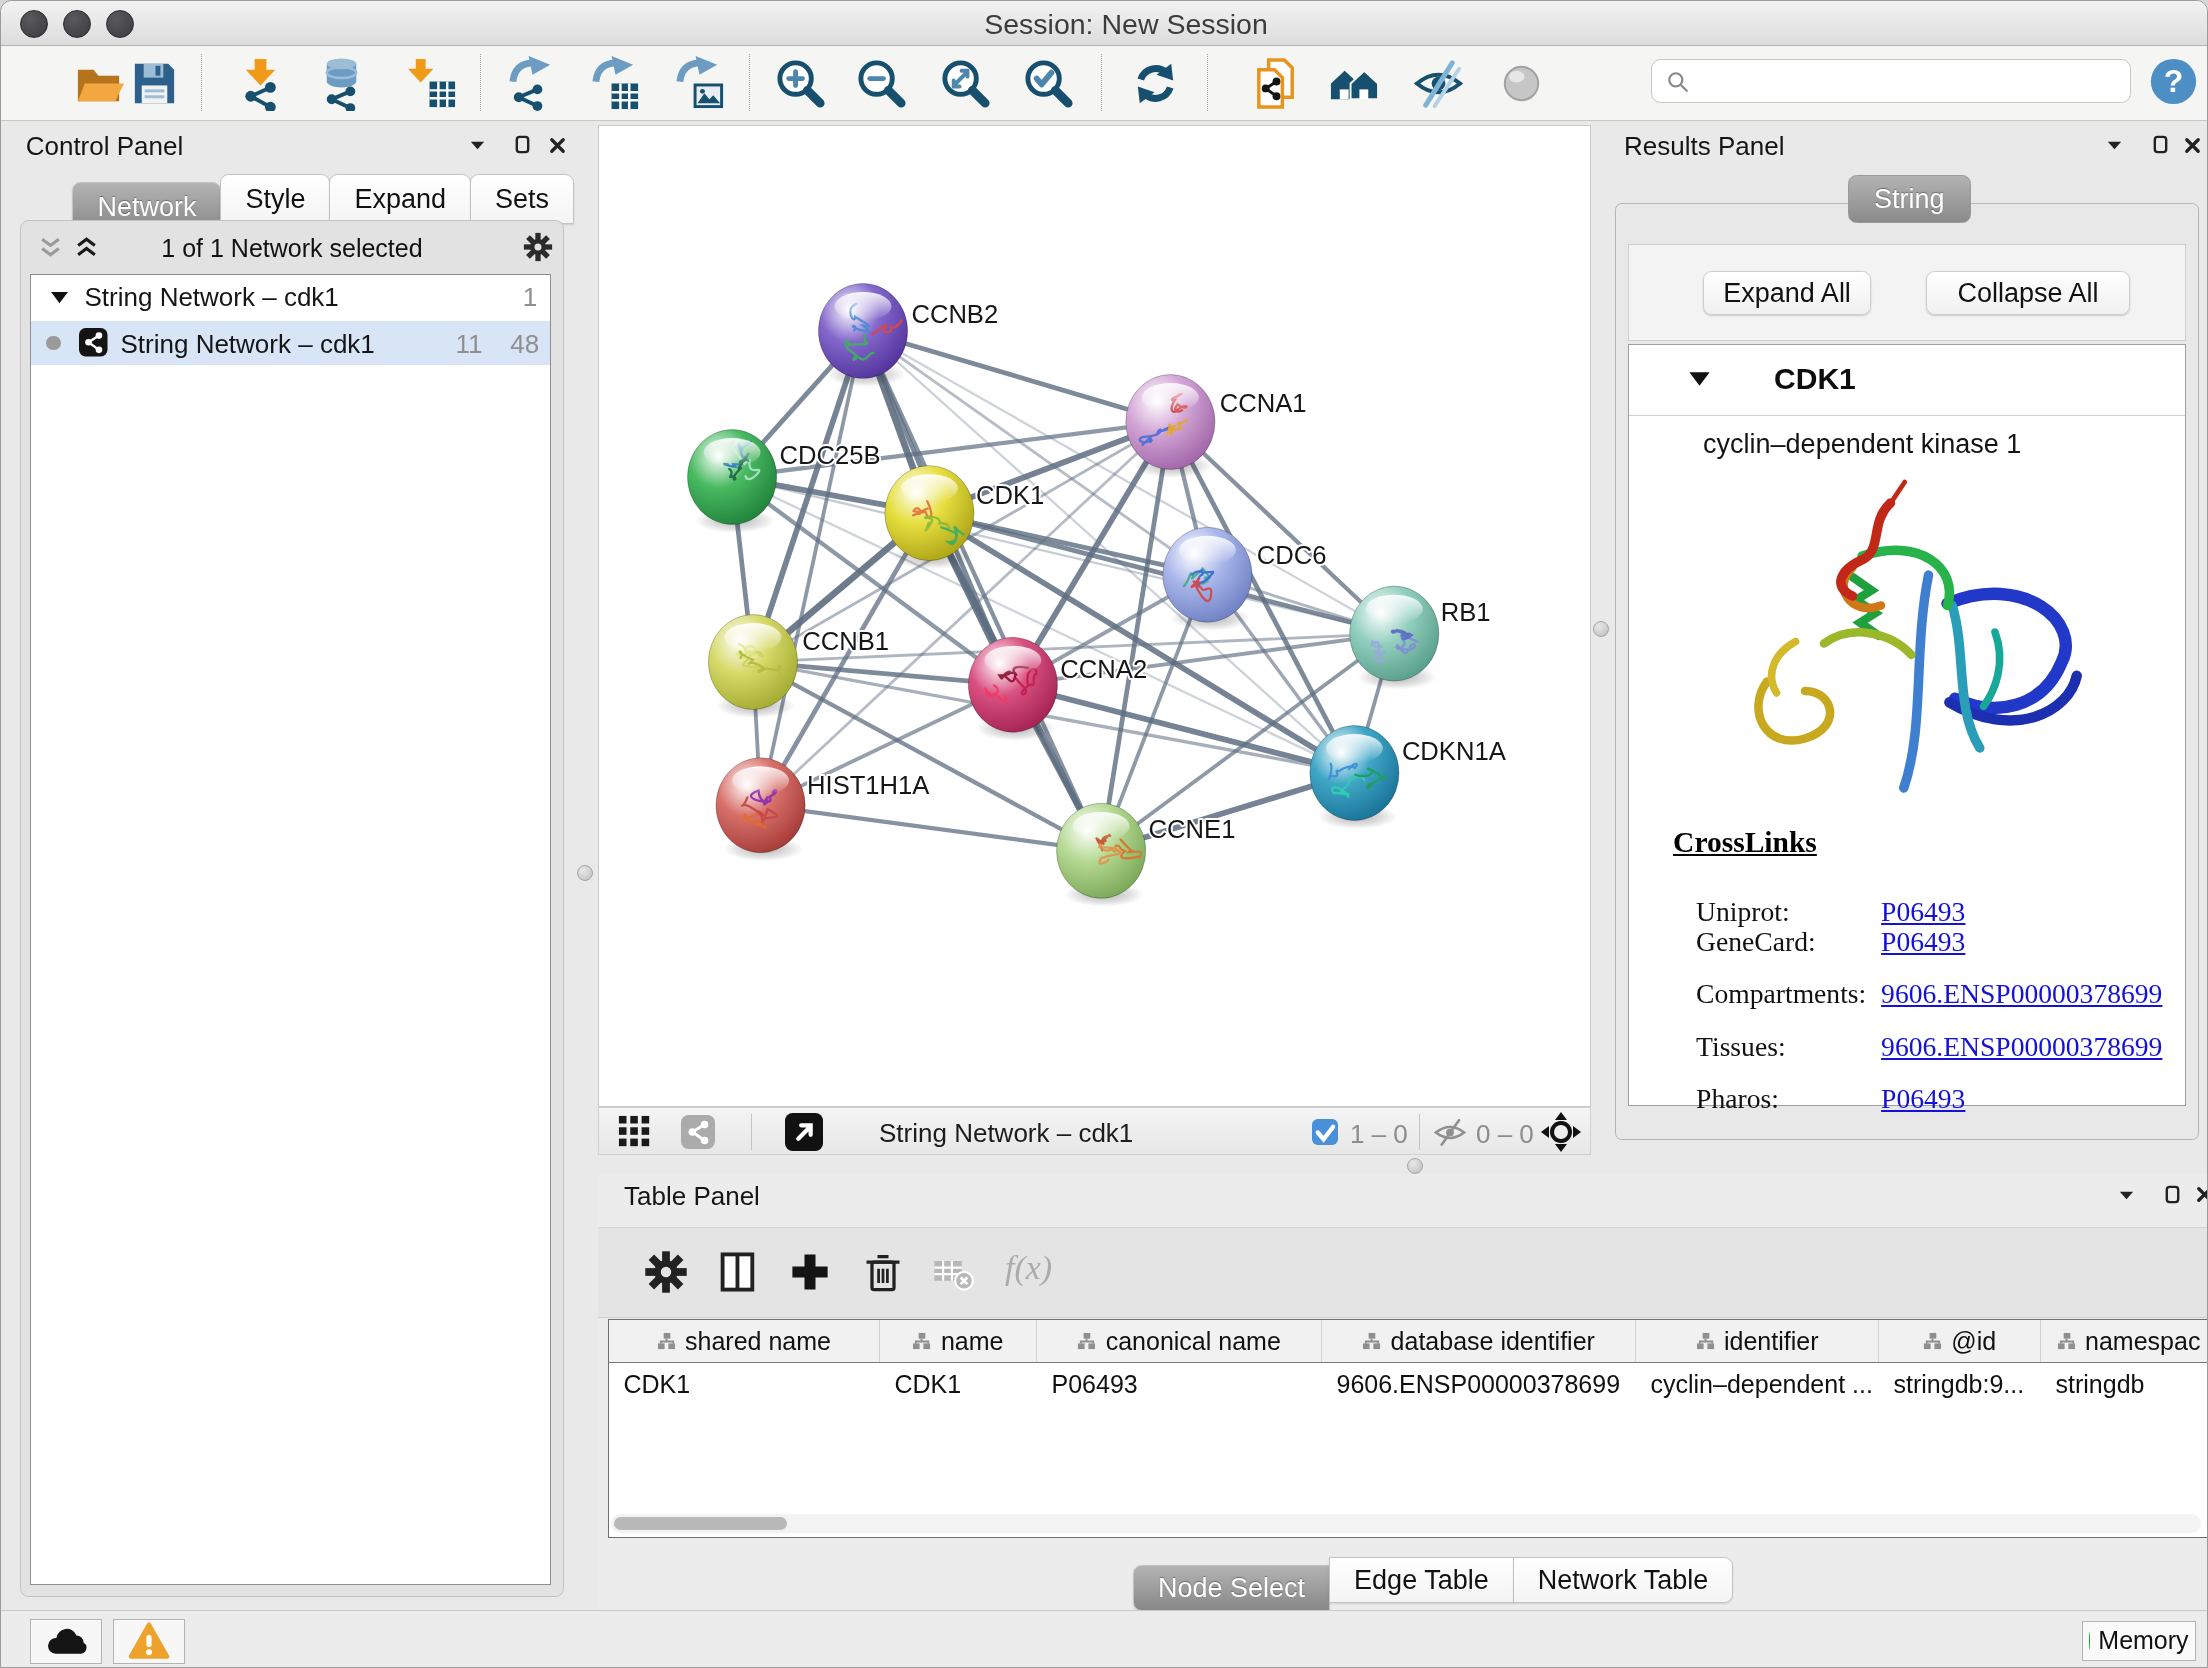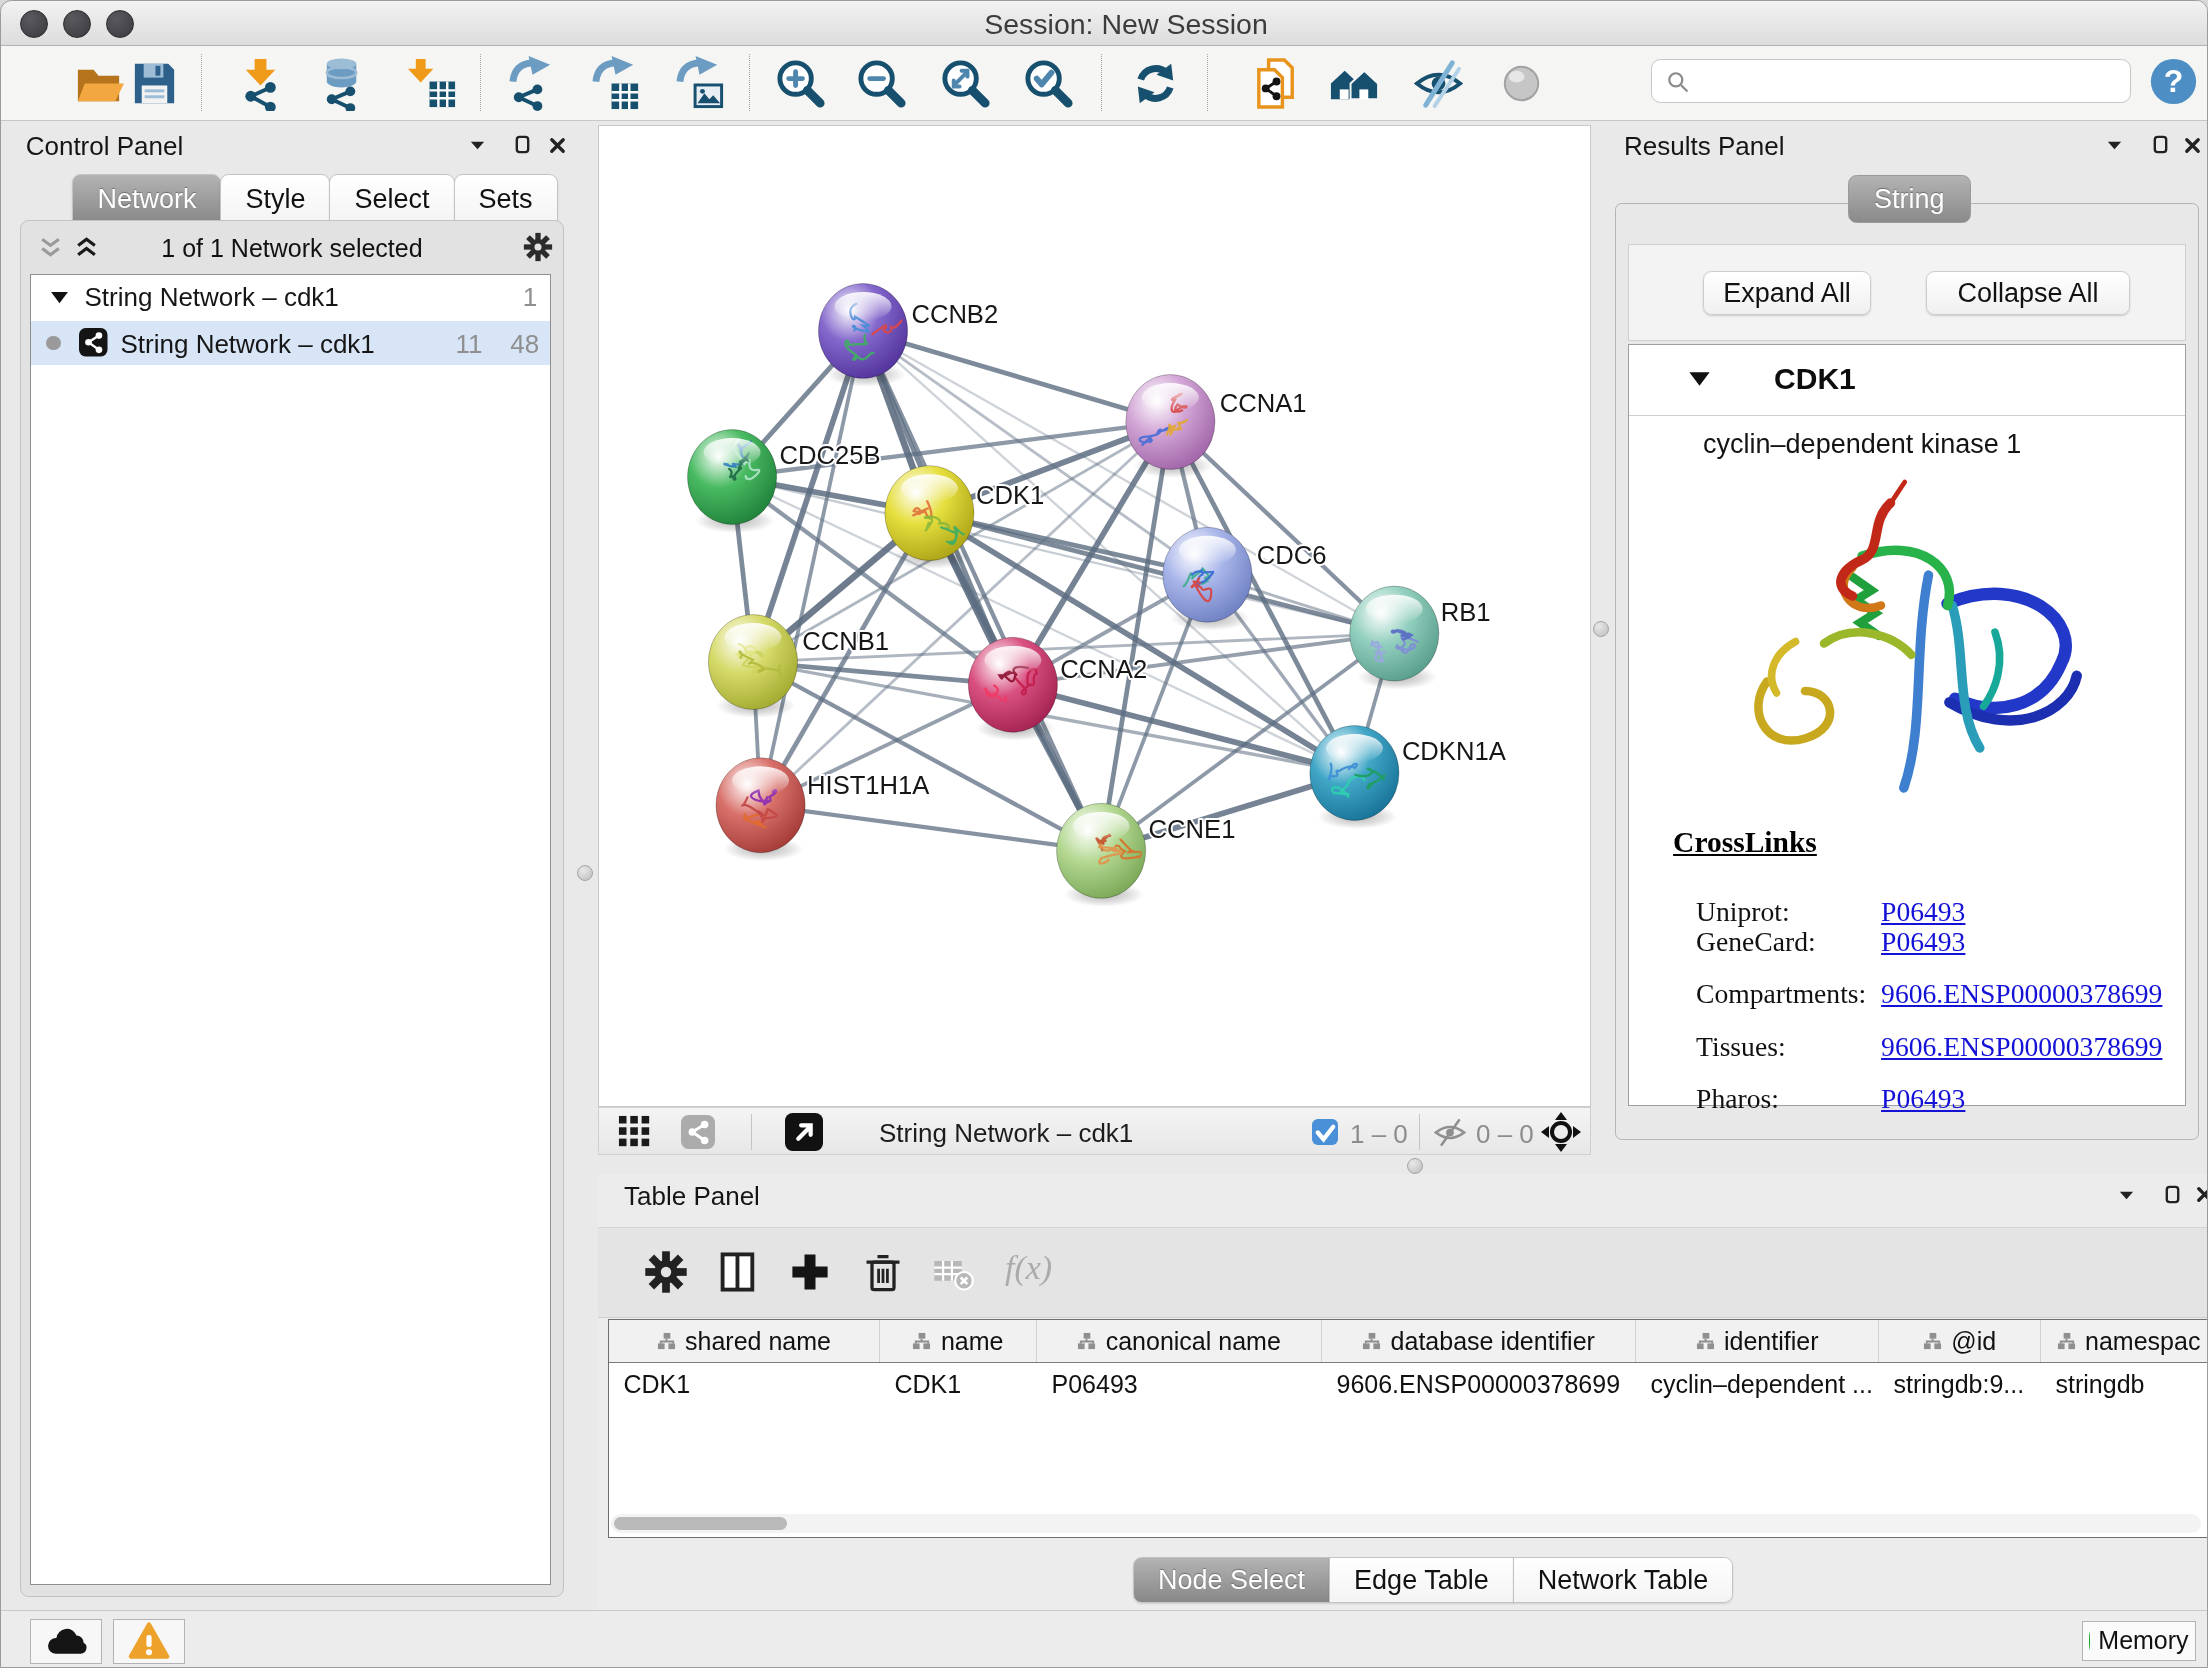"Network" .tab.selected { margin-top: none -> 8px }
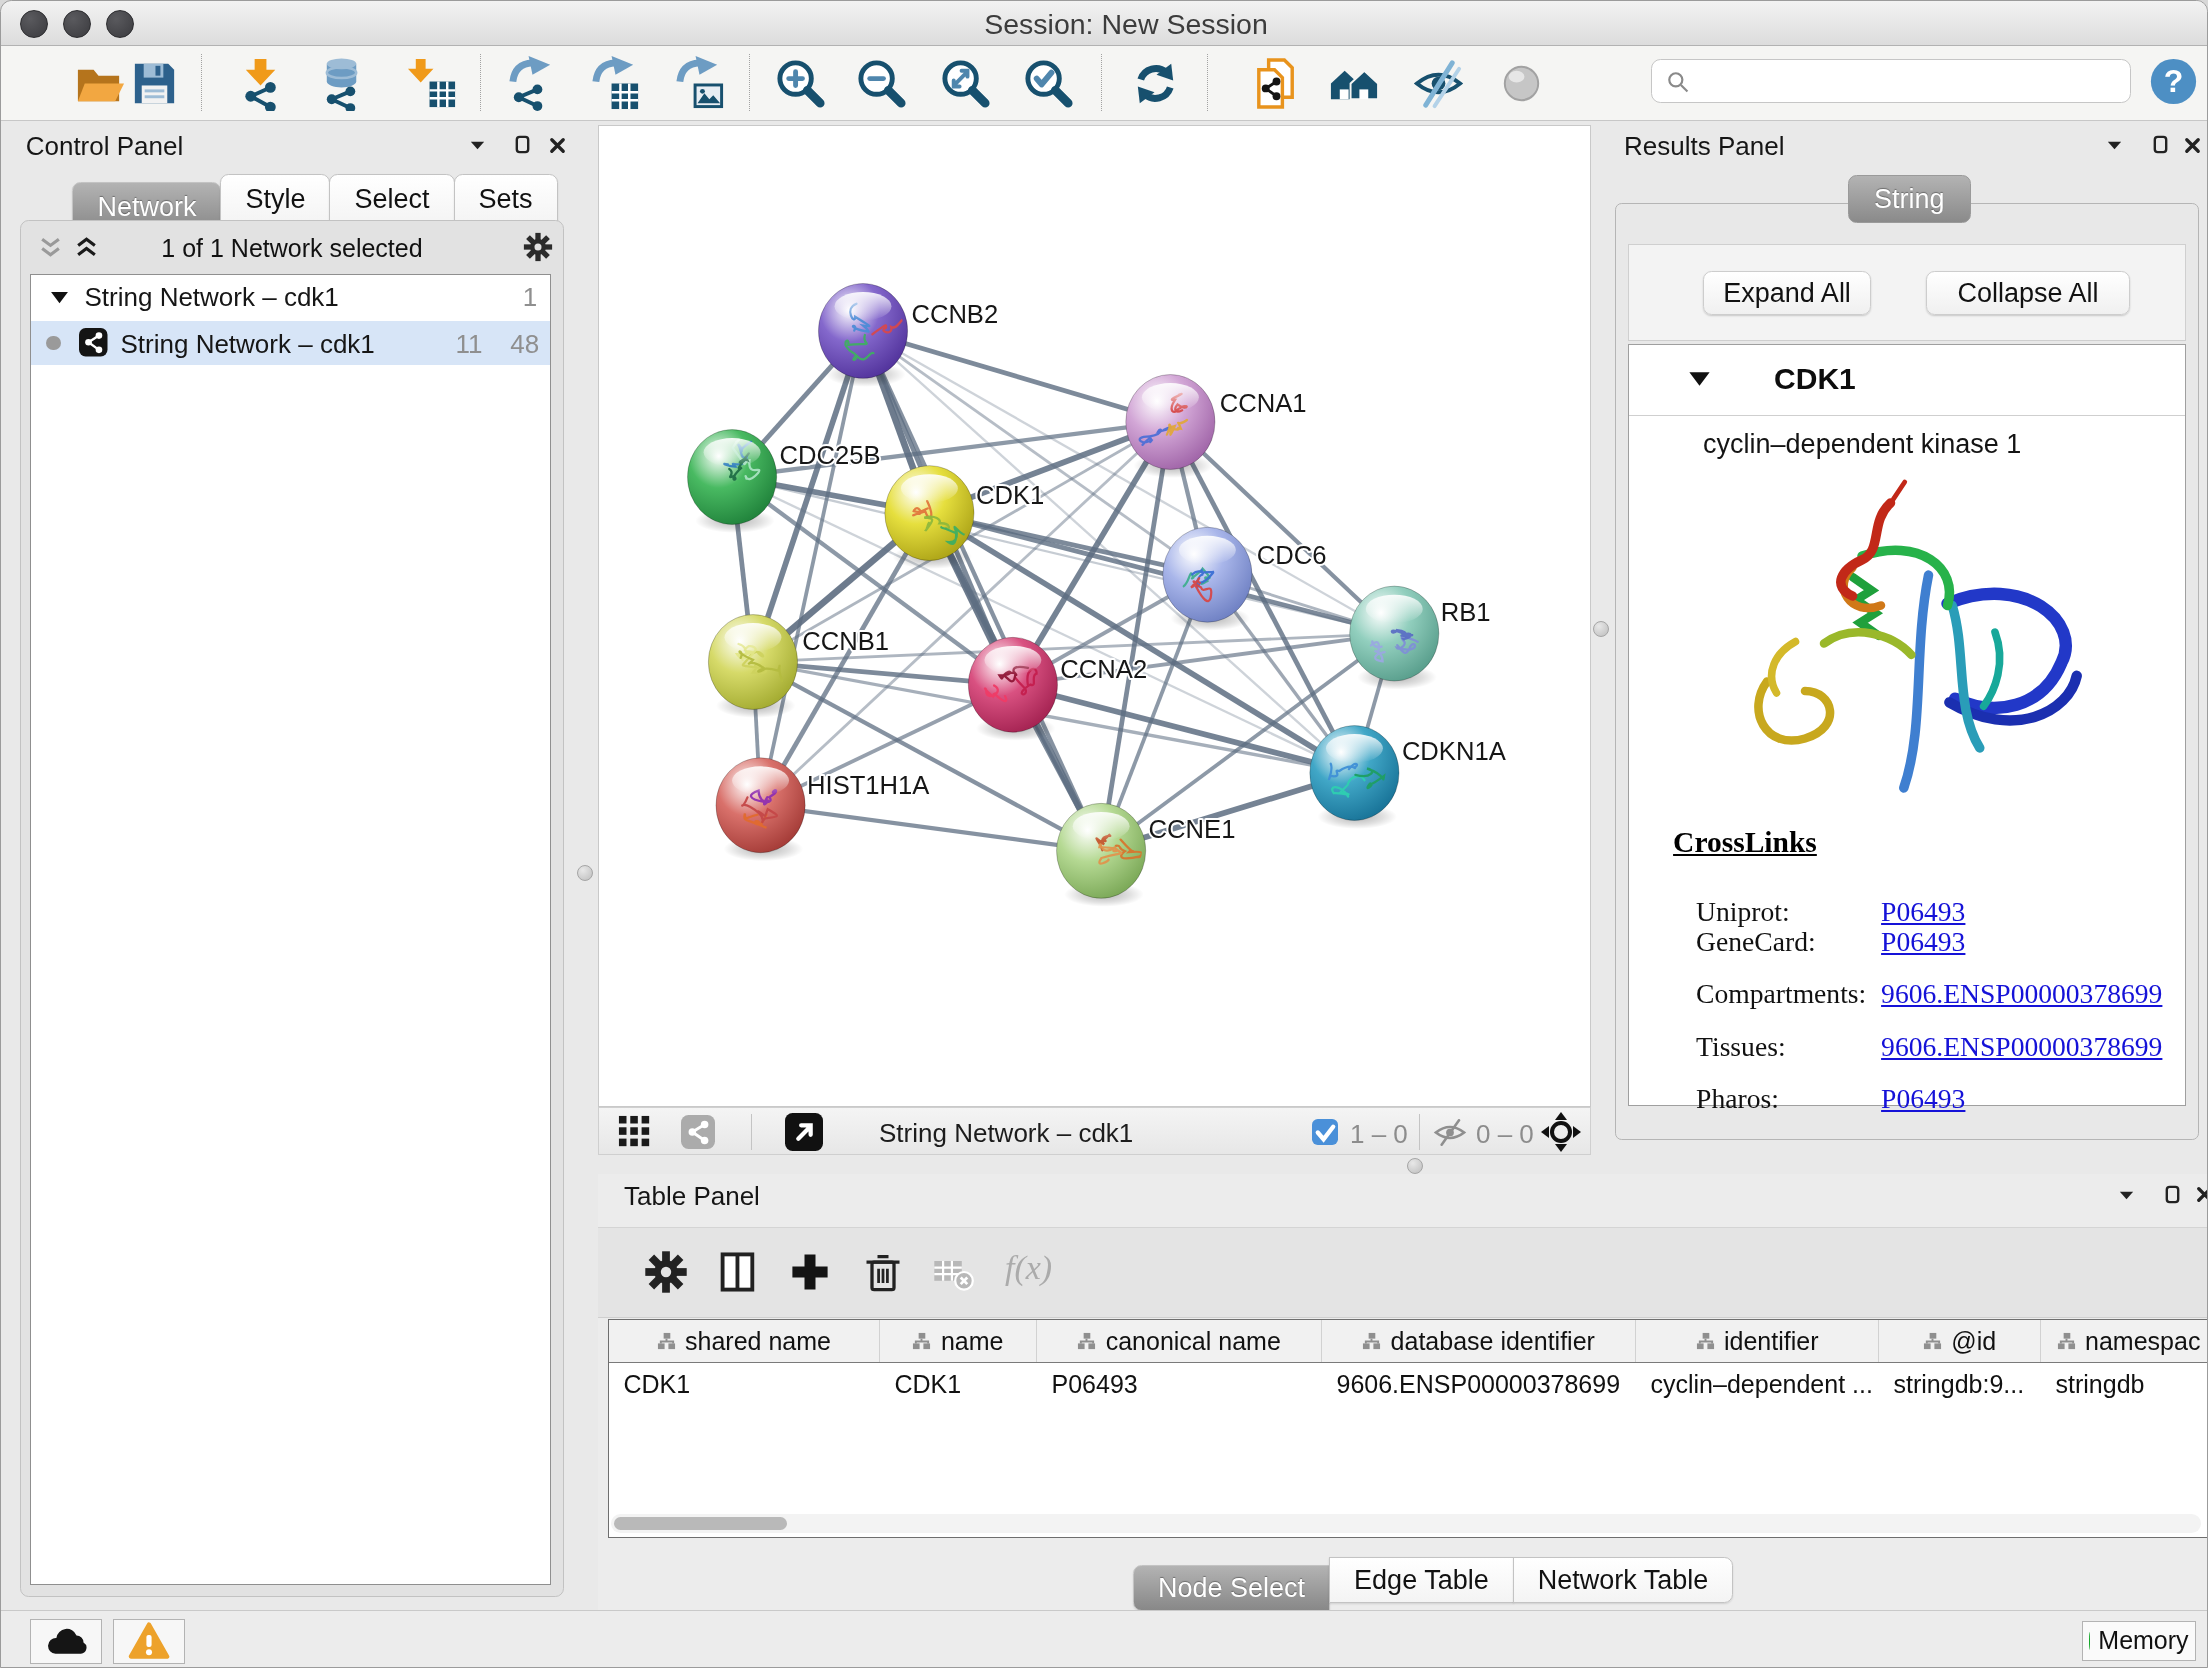"Select" div.tab { text: Select -> Expand }
